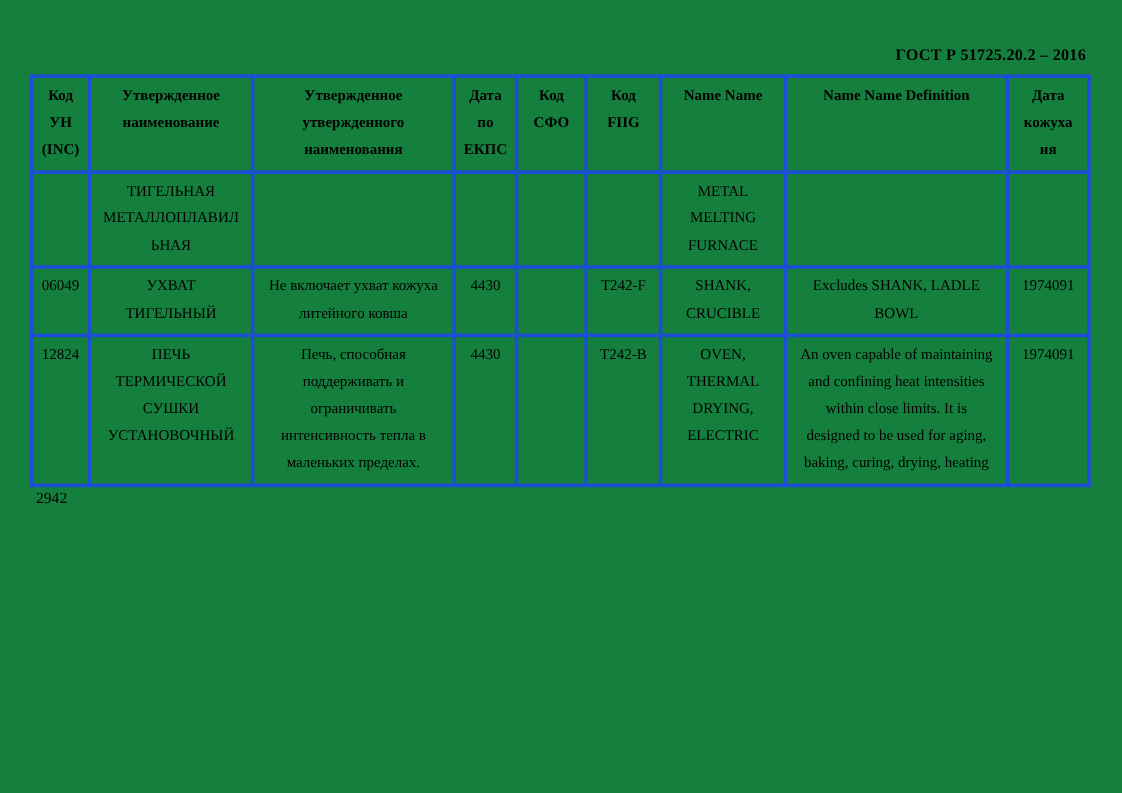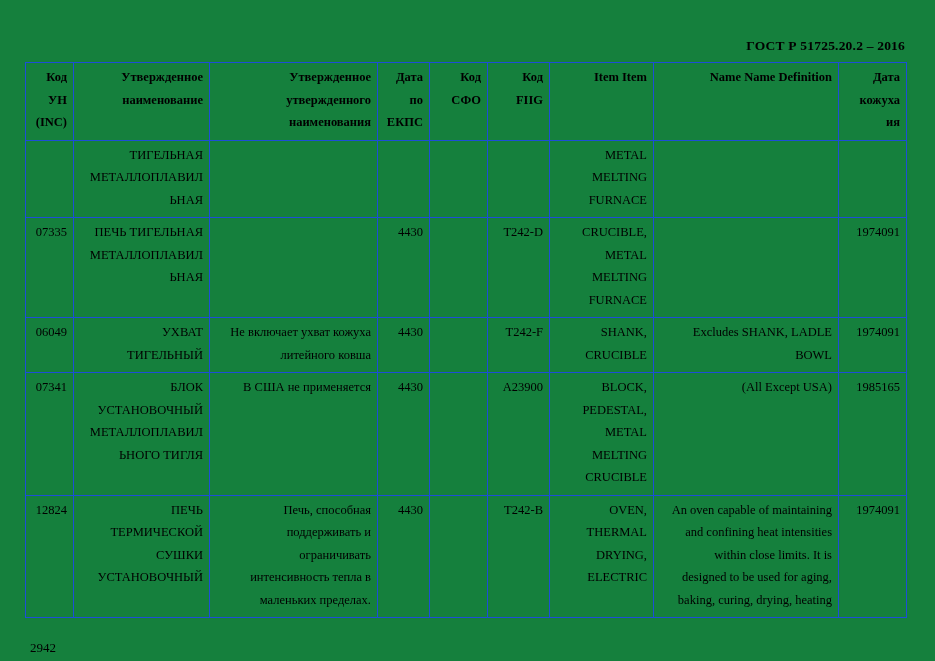"Код" table.catalog th, table.catalog td { border: 1px solid #1d4ed8 -> 3px solid #1d4ed8; text-align: right -> center }
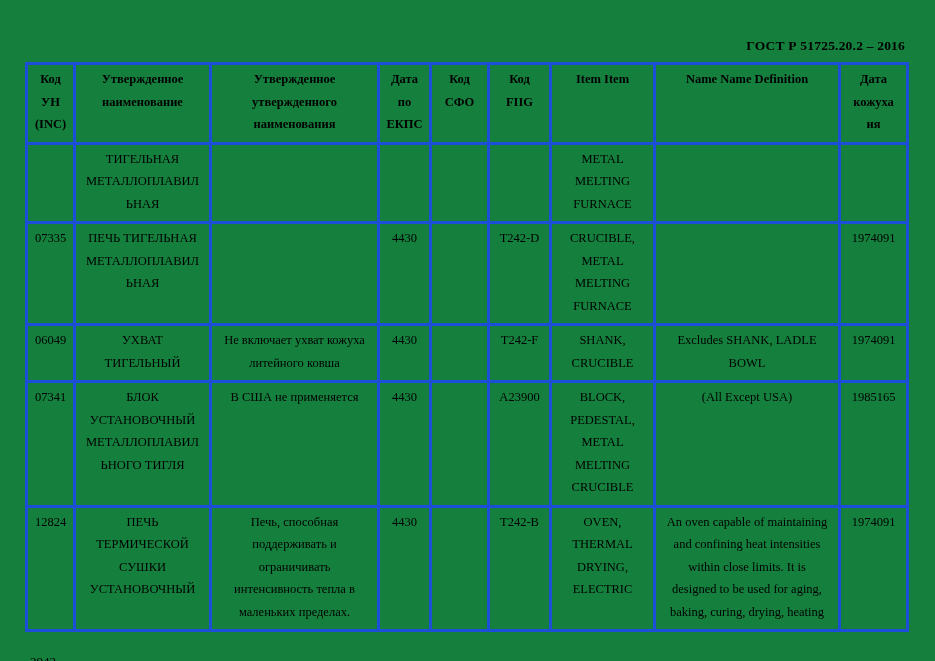"Item Item" th { text: Item Item -> Name Name }
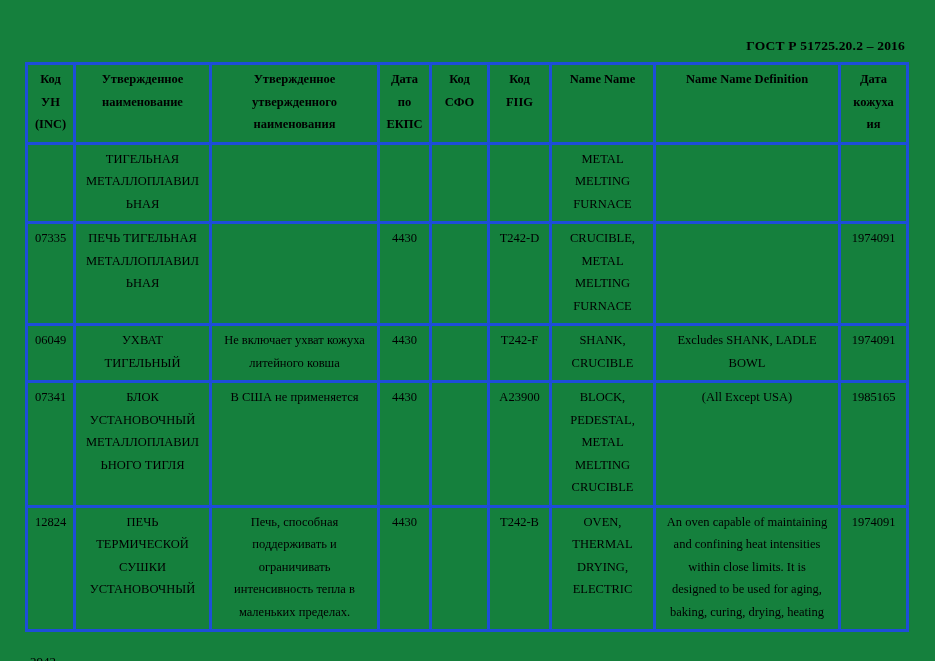"07335" tr { html: <tr> <td>07335</td> <td>ПЕЧЬ ТИГЕЛЬНАЯ МЕТАЛЛОПЛАВИЛ ЬНАЯ</td> <td></td> <td>4430</td> <td></td> <td>T242-D</td> <td>CRUCIBLE, METAL MELTING FURNACE</td> <td></td> <td>1974091</td> </tr> -> none }
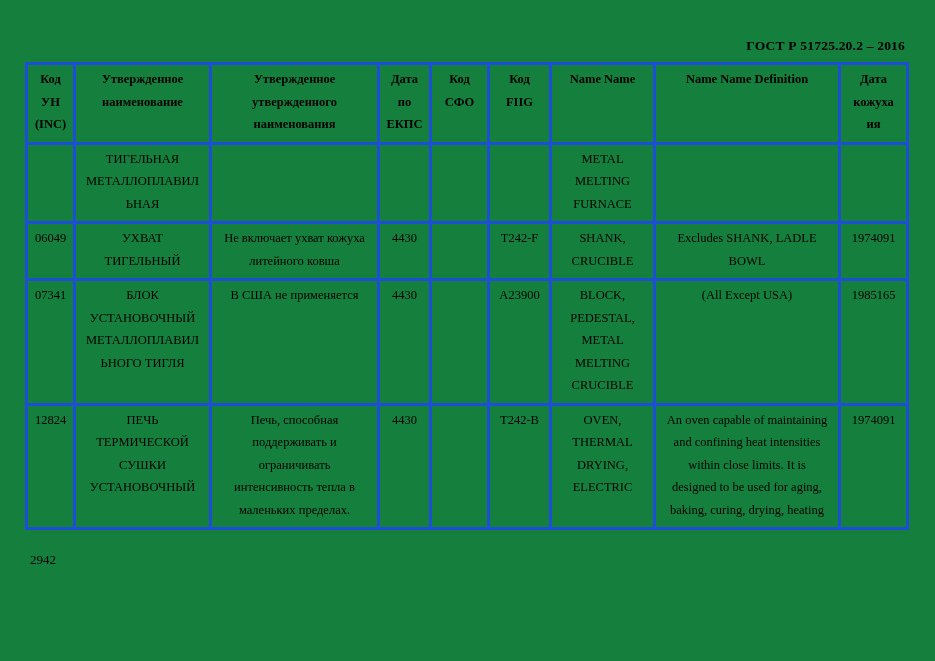"07341" tr { html: <tr> <td>07341</td> <td>БЛОК УСТАНОВОЧНЫЙ МЕТАЛЛОПЛАВИЛ ЬНОГО ТИГЛЯ</td> <td>В США не применяется</td> <td>4430</td> <td></td> <td>A23900</td> <td>BLOCK, PEDESTAL, METAL MELTING CRUCIBLE</td> <td>(All Except USA)</td> <td>1985165</td> </tr> -> none }
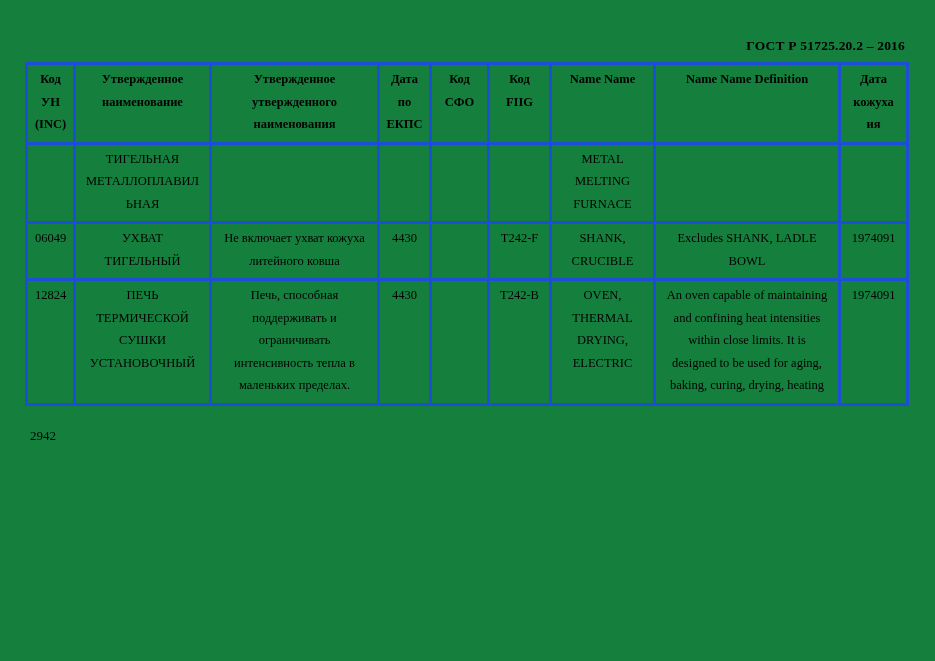"2942" .page-number { margin: 22px 0 18px 30px -> 1px 0 18px 30px }
